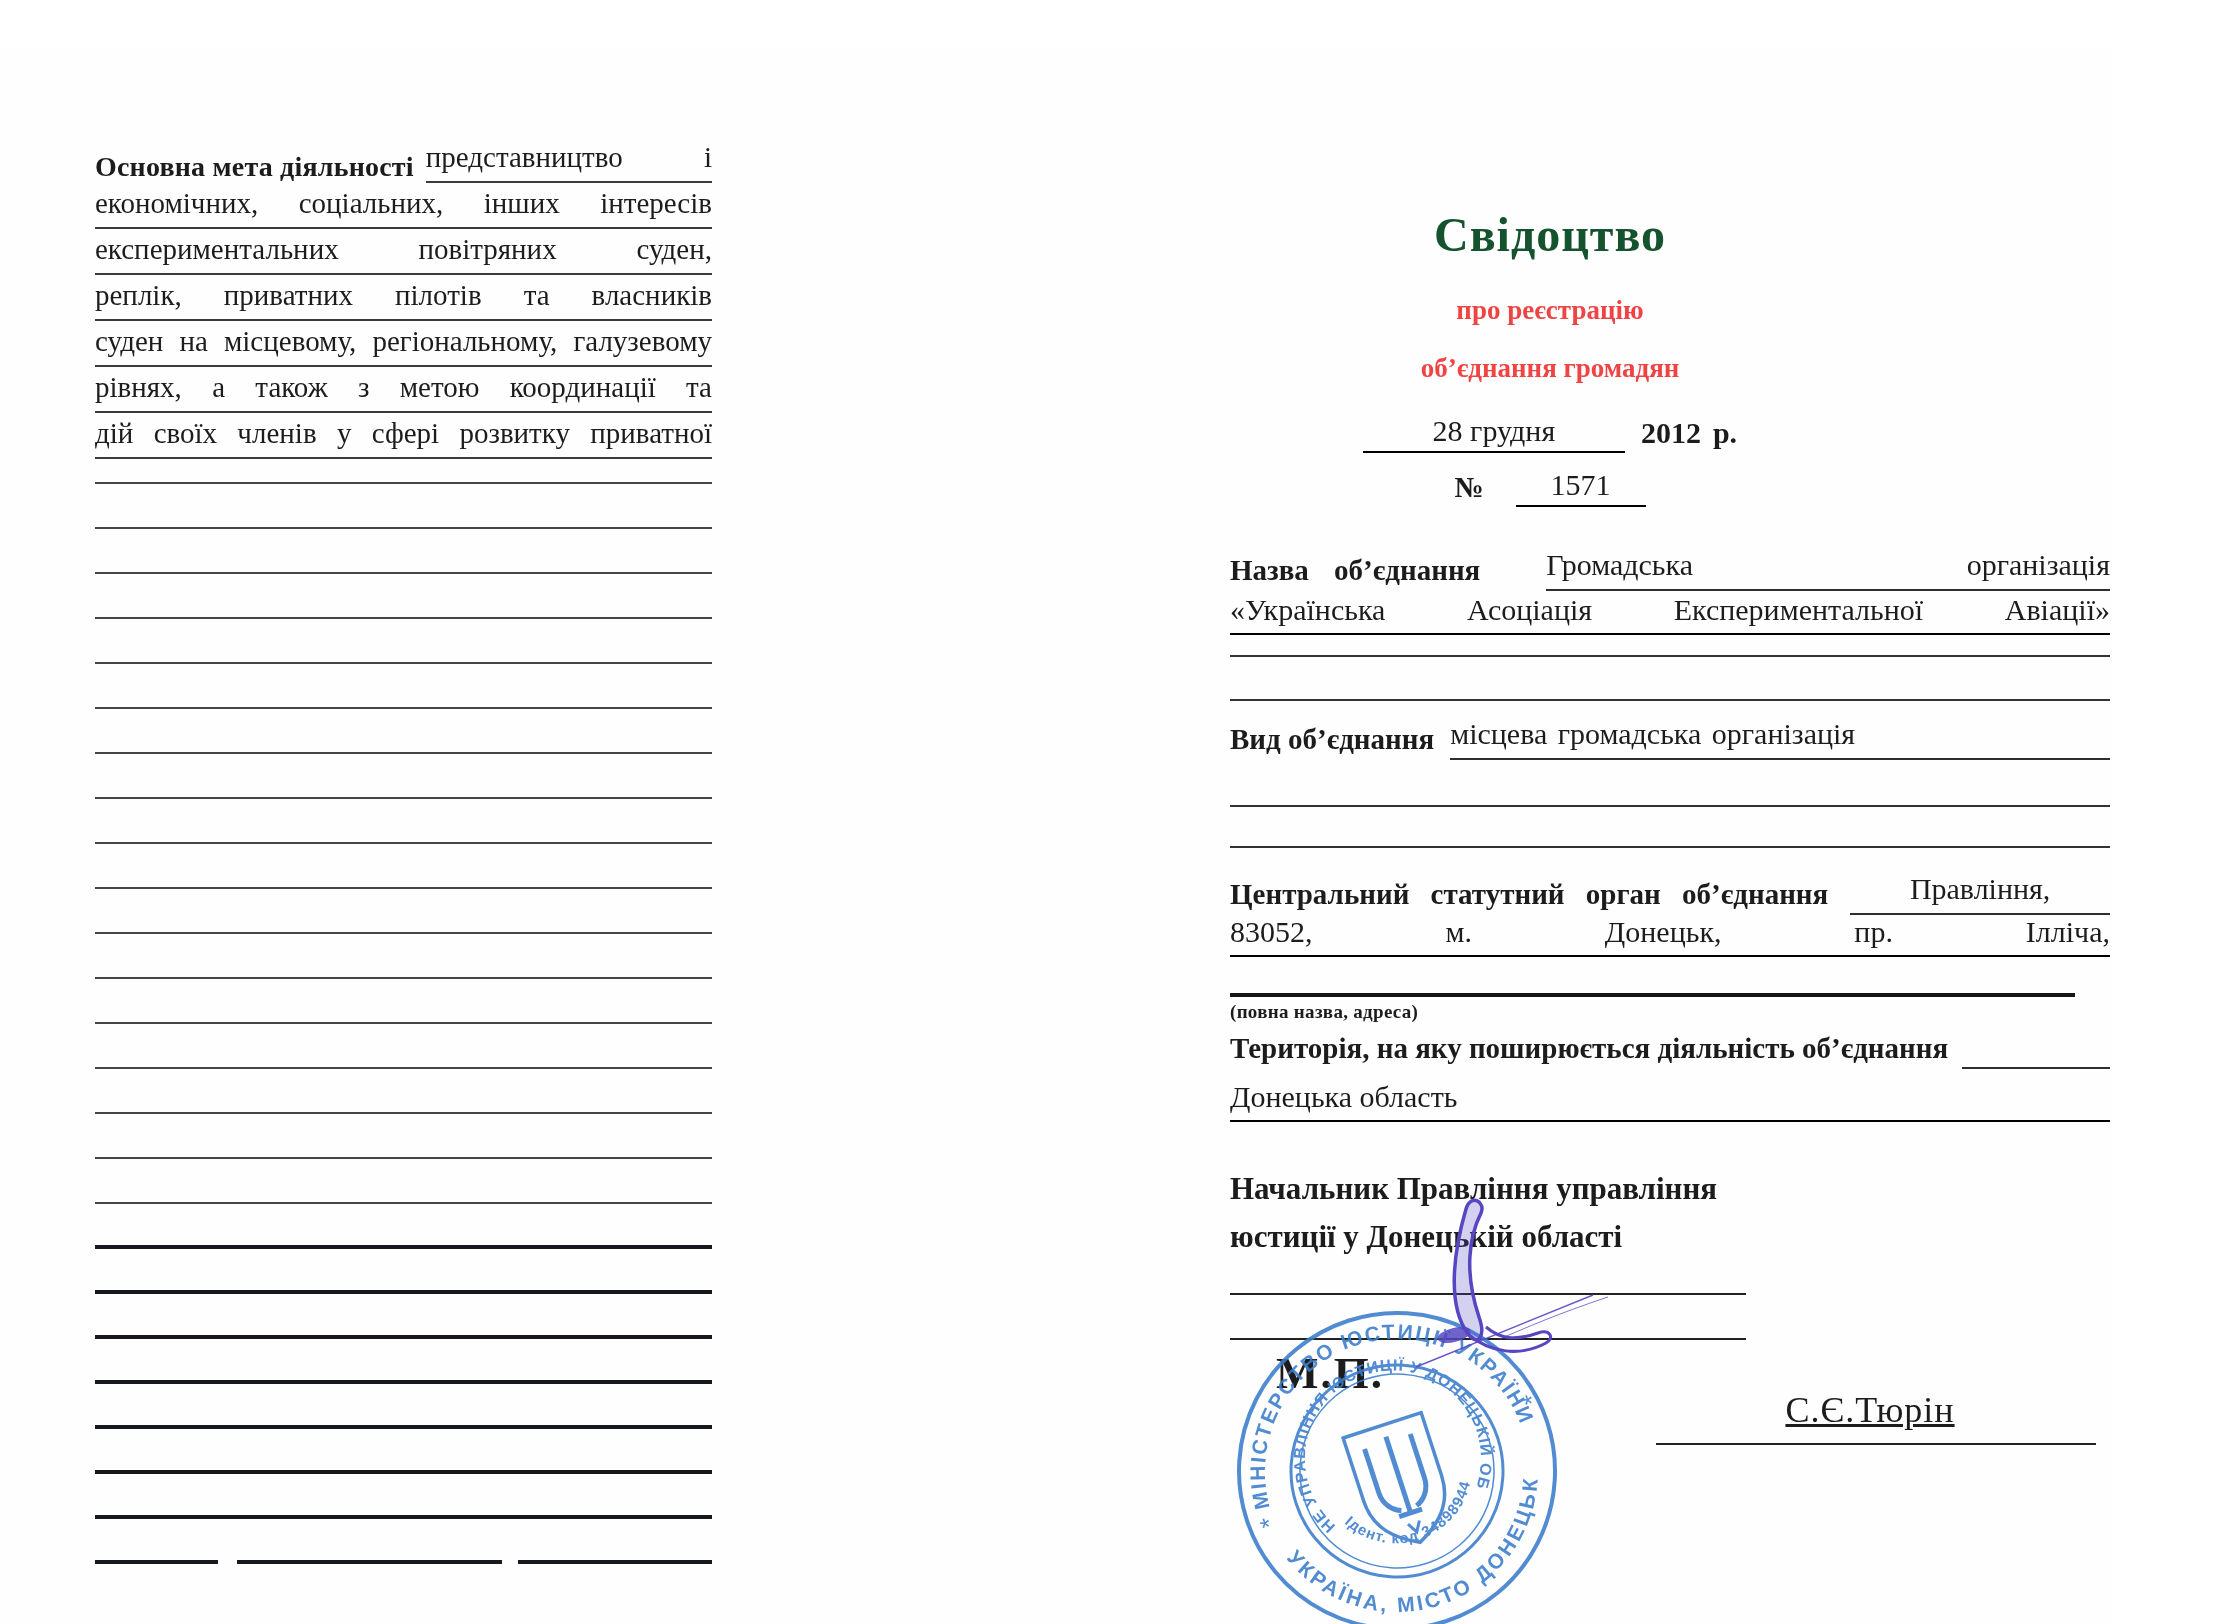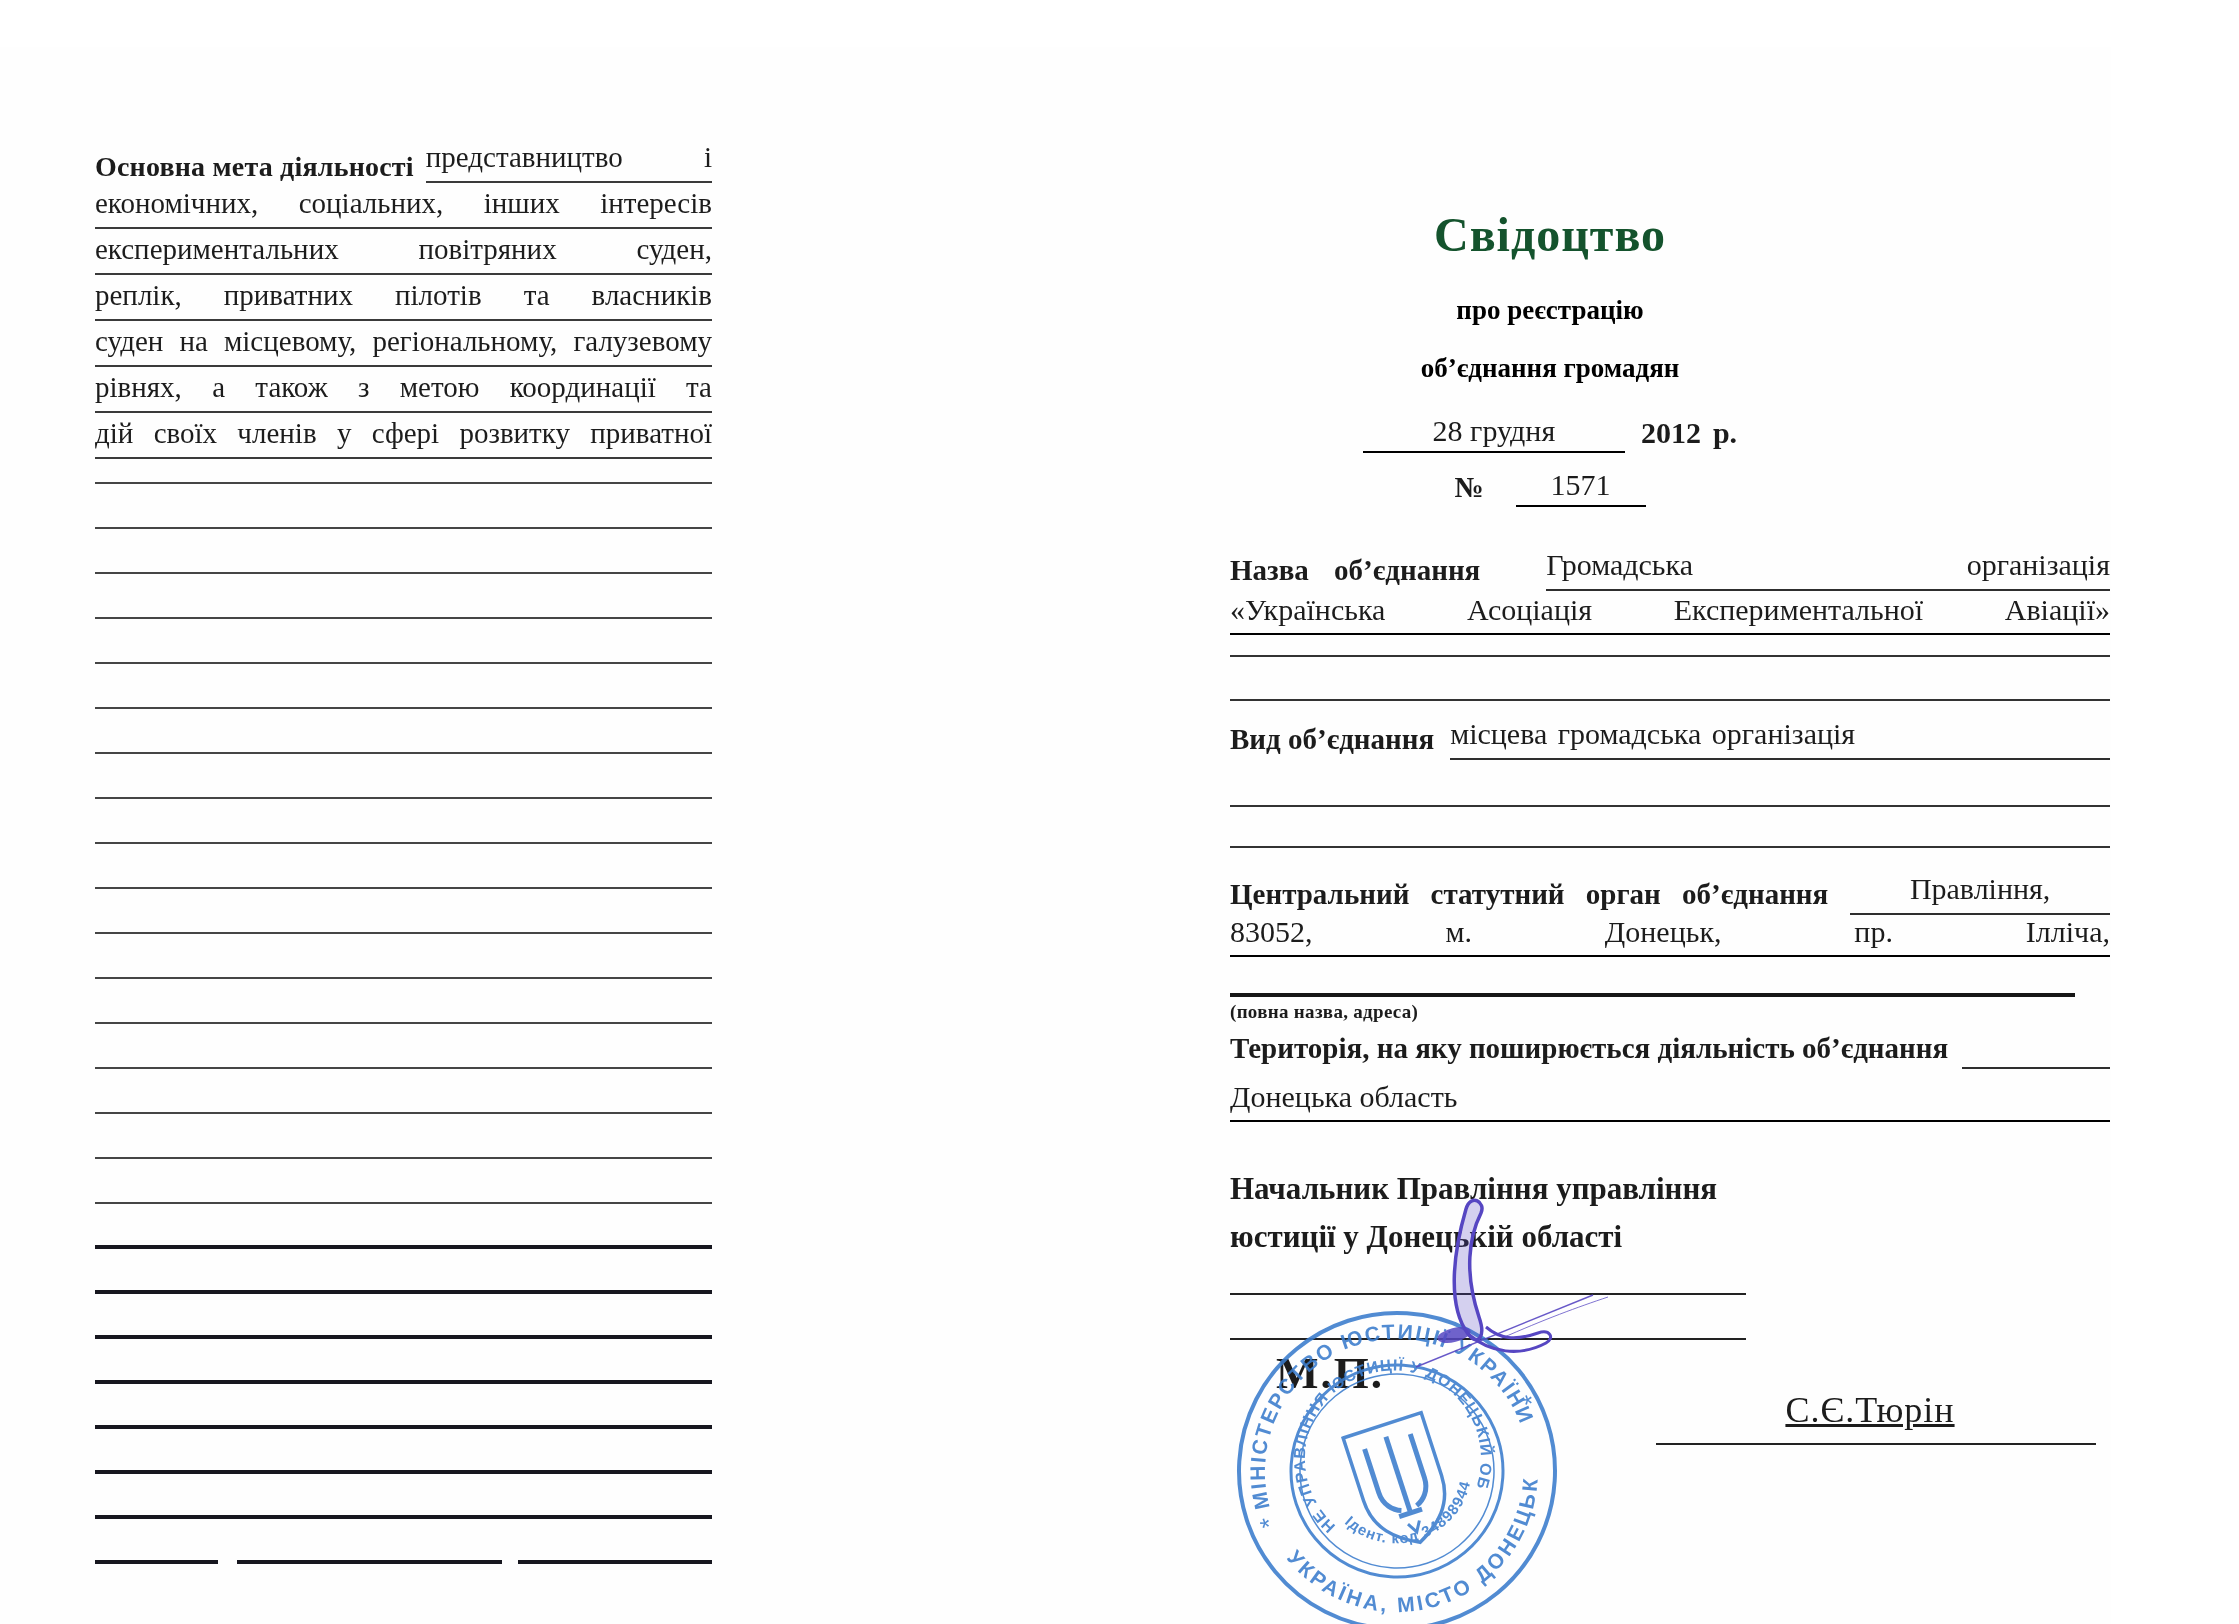"про реєстрацію" .sub { color: #000000 -> #ef4444 }
